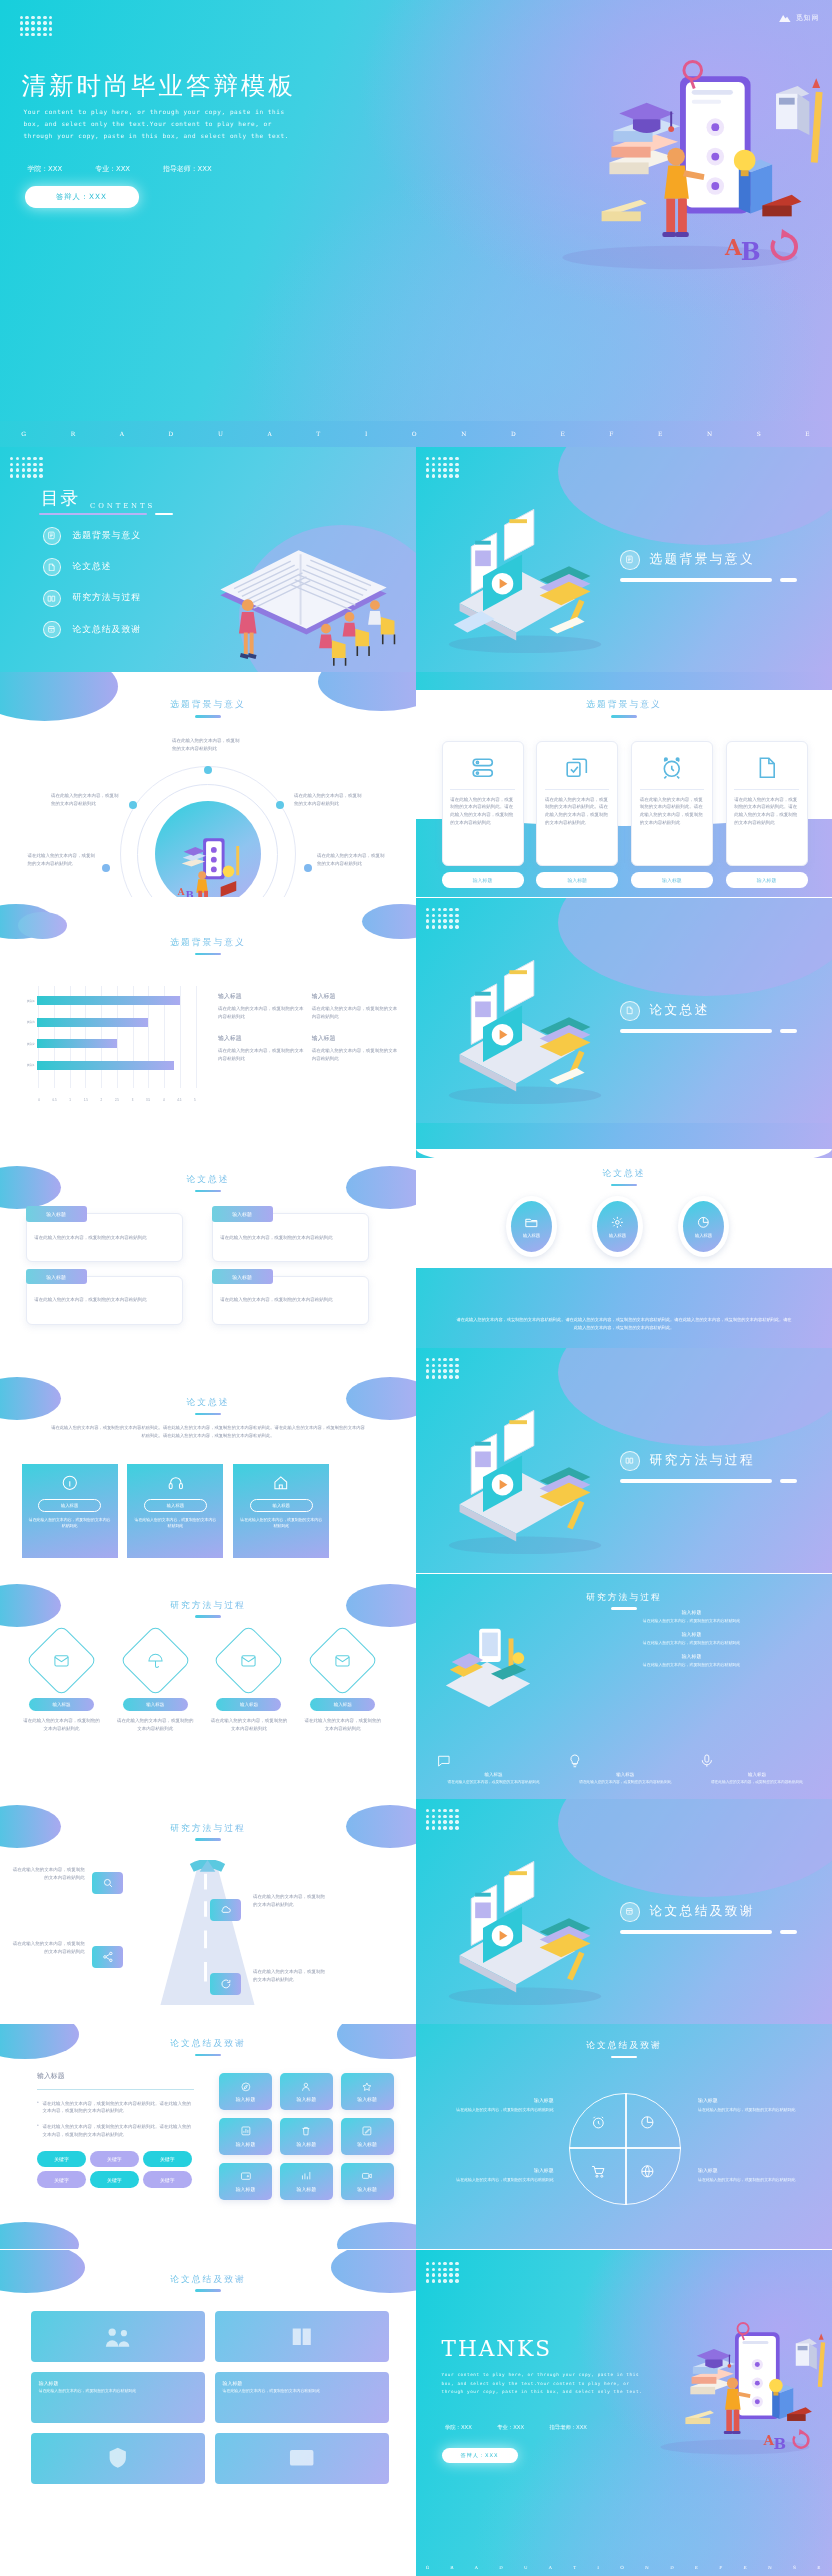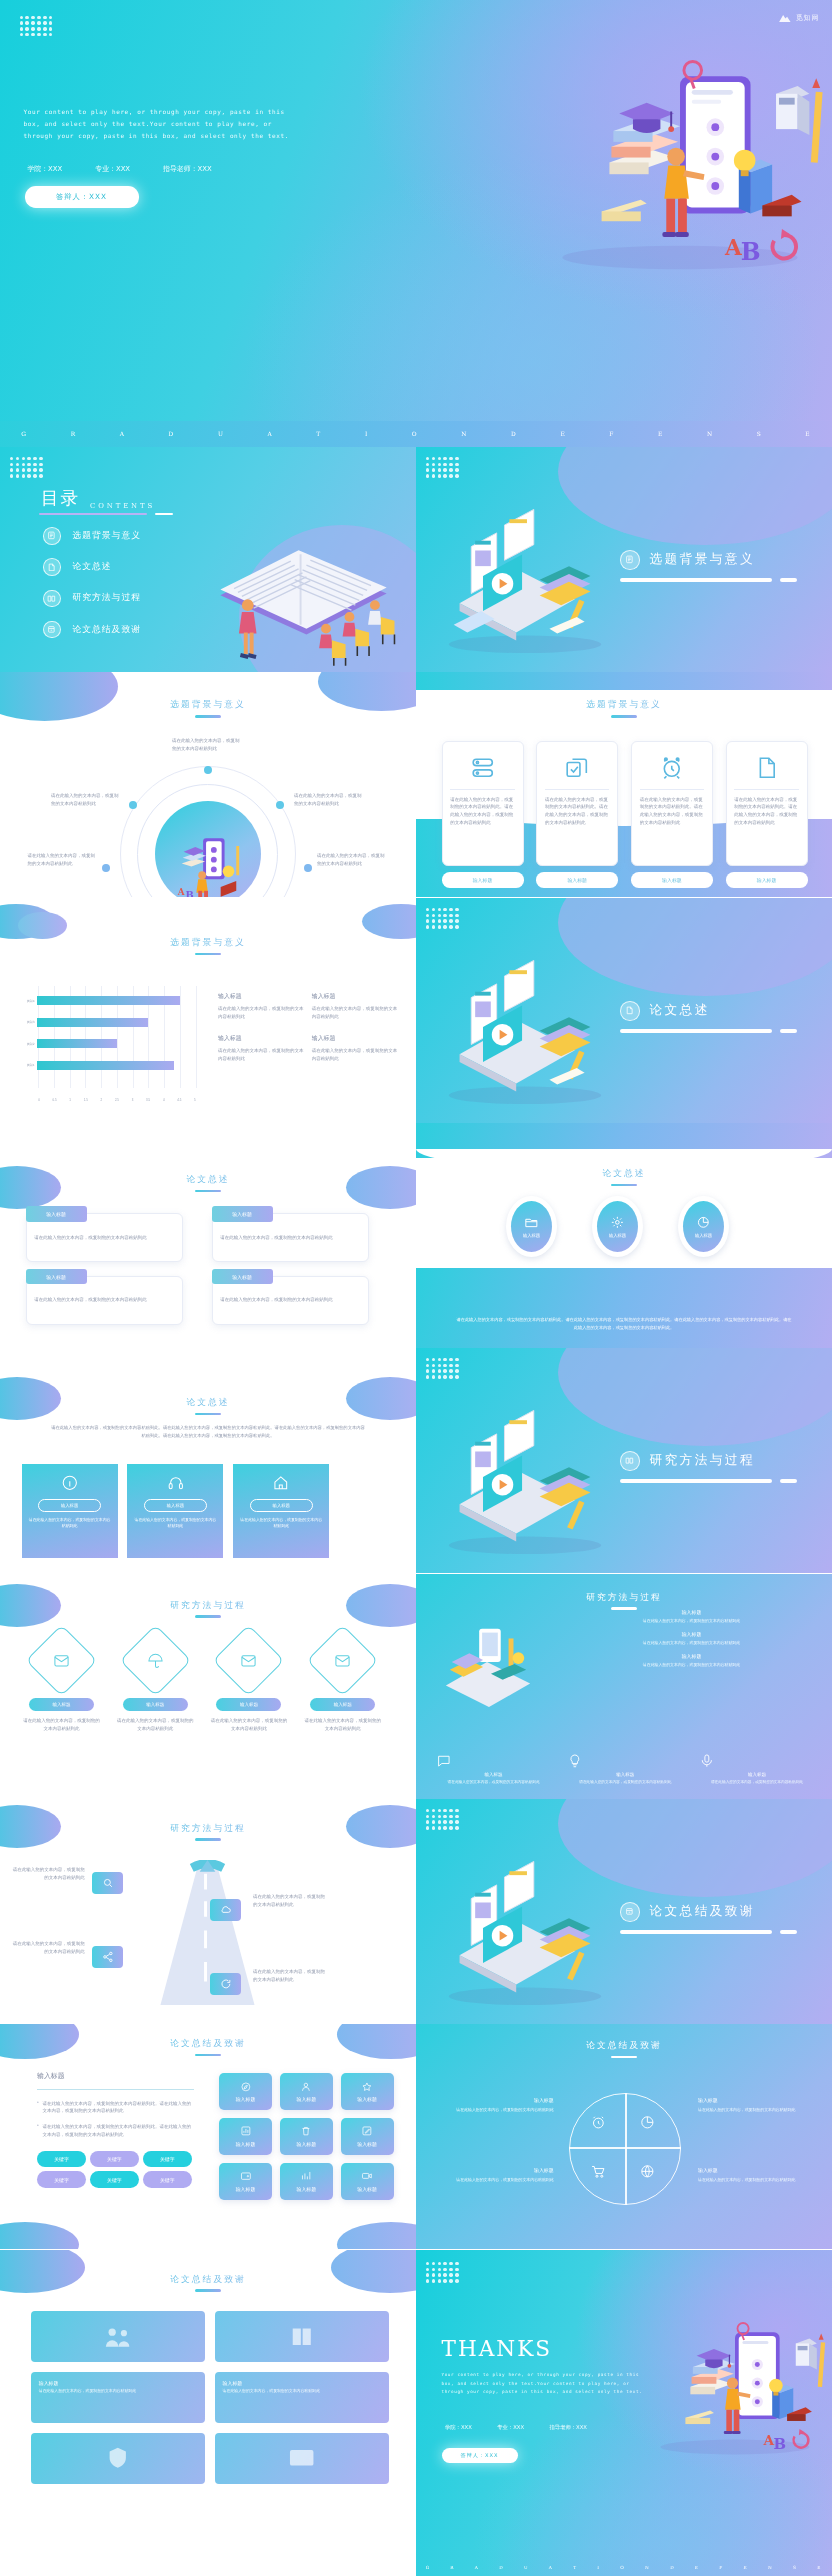"清新时尚毕业答辩模板" h1.hero-title { html: none -> <h1>清新时尚毕业答辩模板</h1> }
